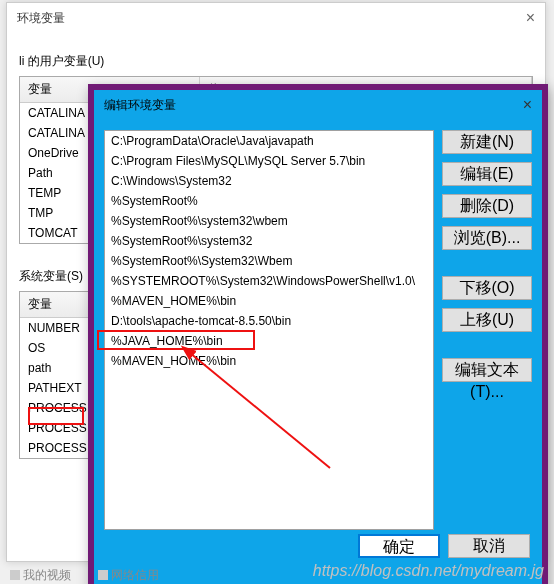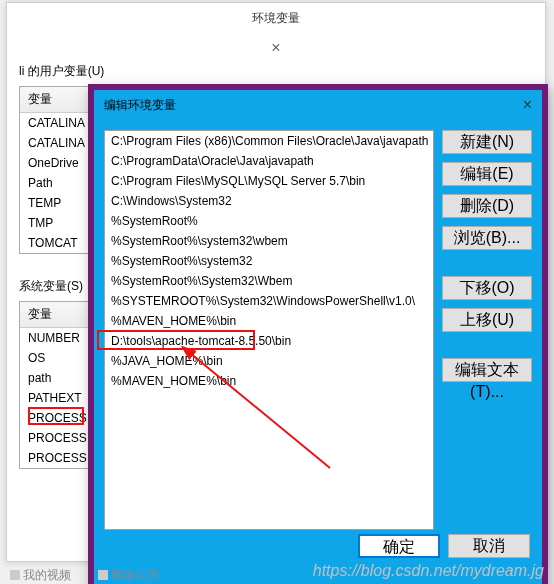"环境变量" .parent-title { flex-direction: column -> none }
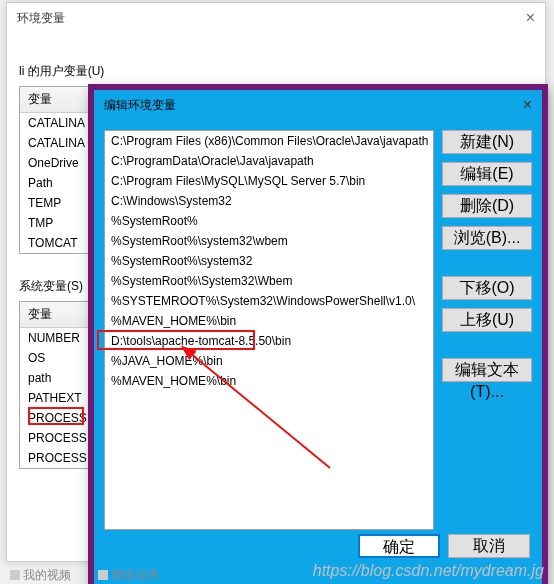"li 的用户变量(U)" .section-label { margin: 20px 0 6px -> 10px 0 6px }
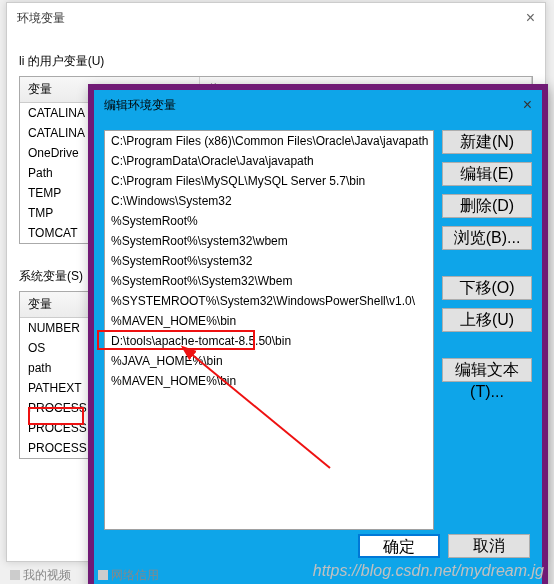"C:\Program Files (x86)\Common" div.path-row { html: <div>C:\Program Files (x86)\Common Files\Oracle\Java\javapath</div> -> none }
